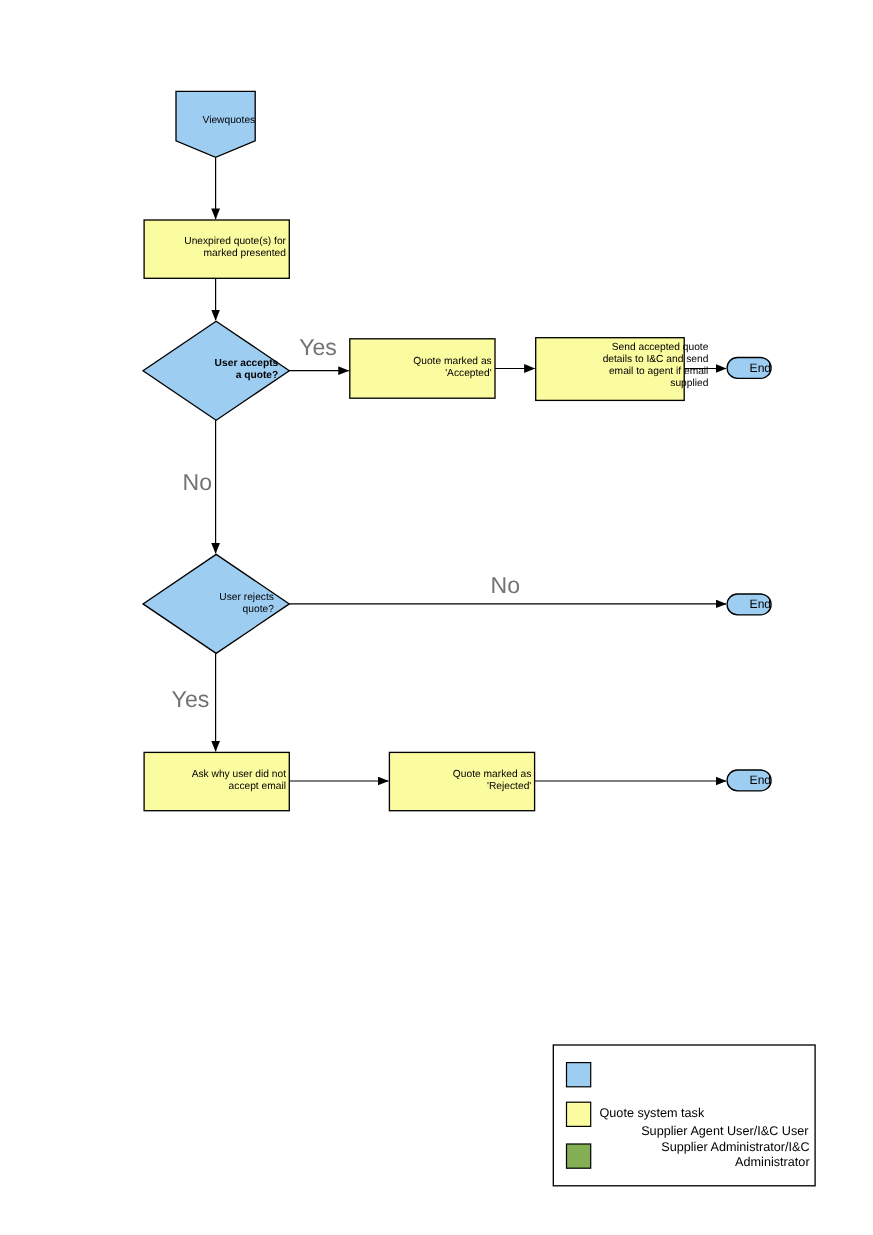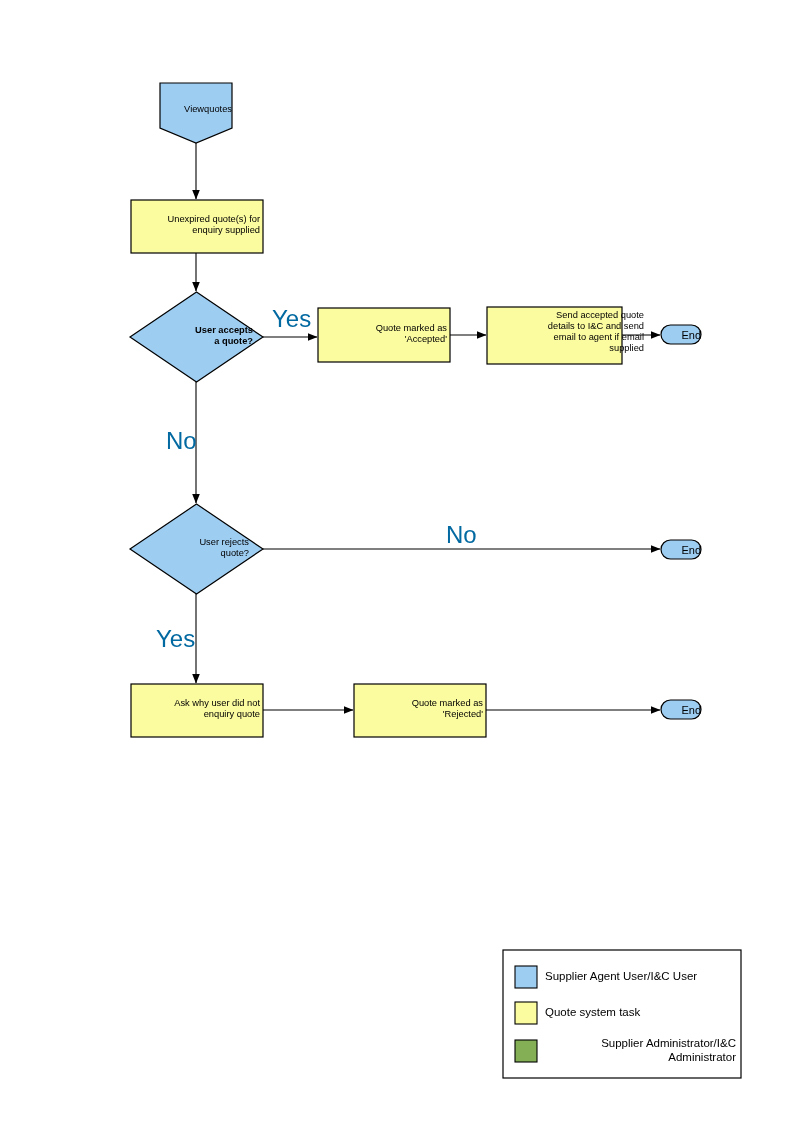"Unexpired quote(s) for" div.node-label { text: enquiry supplied -> marked presented }
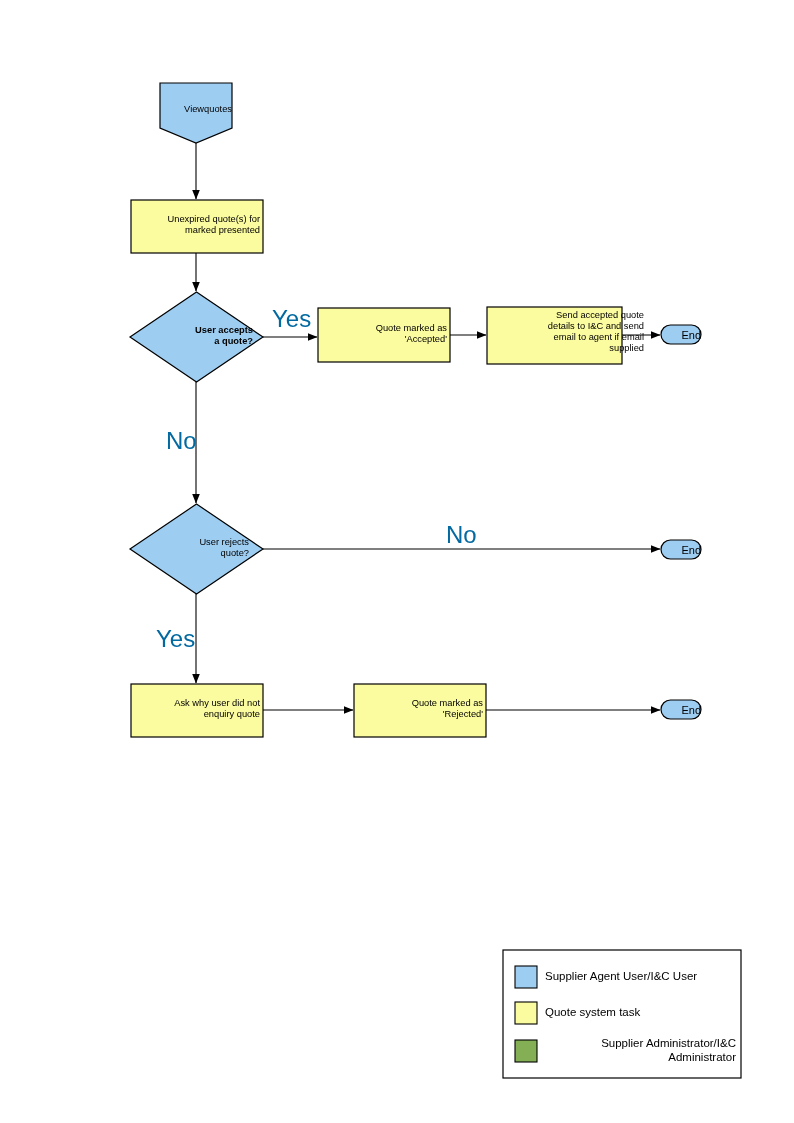"Yes" .edge-label { color: #0369a1 -> #737373; font-size: 24px -> 21px }
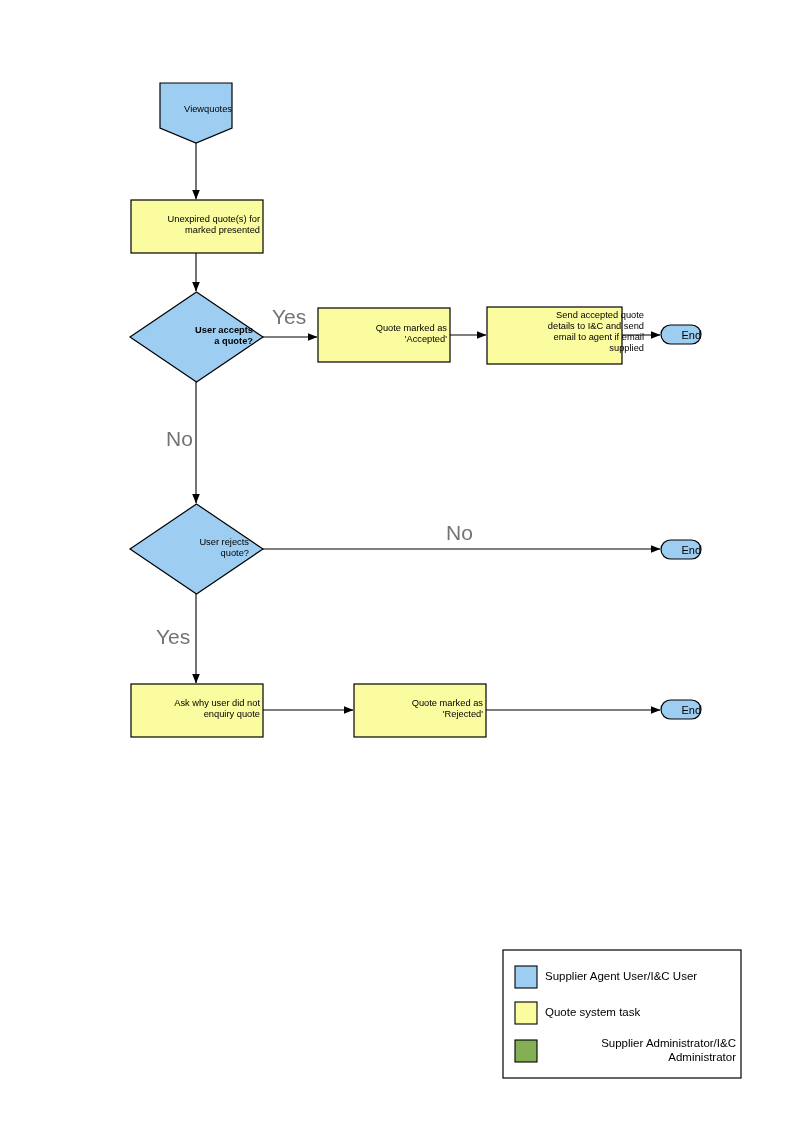"Ask why user did not" div.node-label { text: enquiry quote -> accept email }
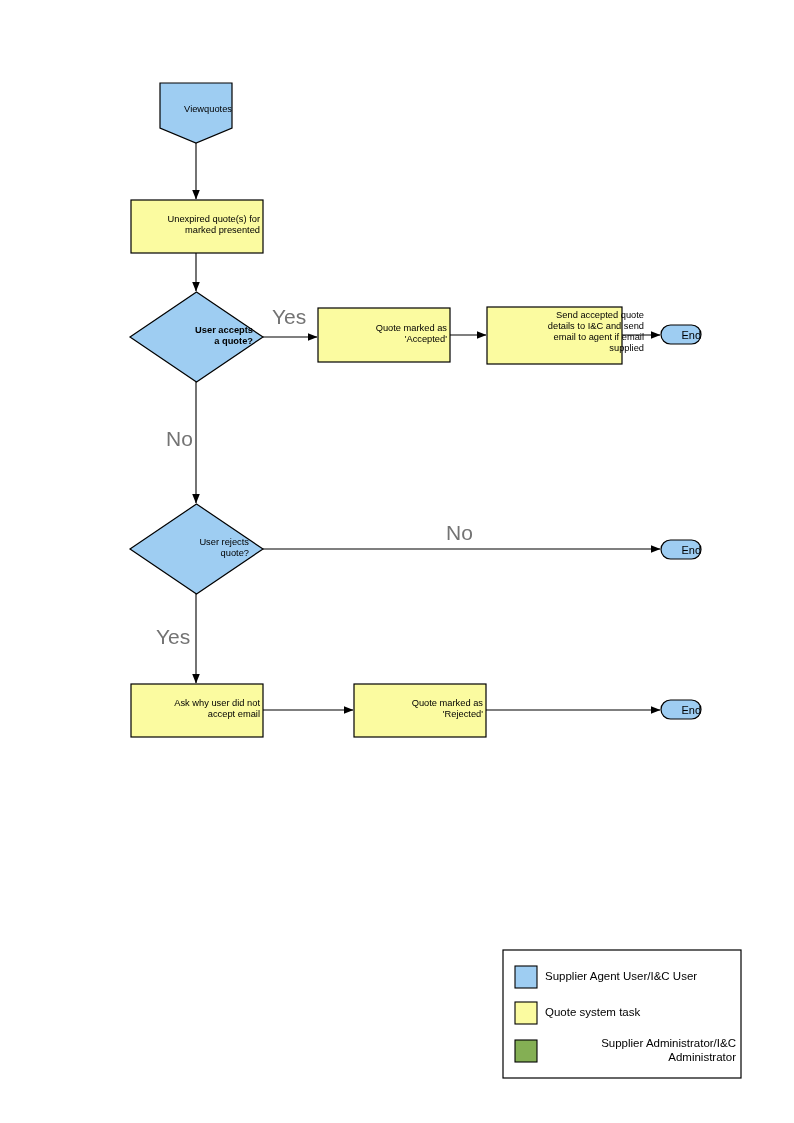"Supplier Agent User/I&C User" div.legend-label { text-align: none -> right; top: 969px -> 1022px }
